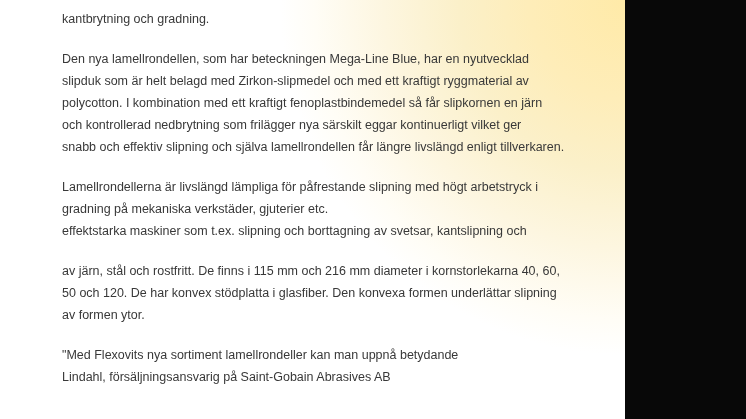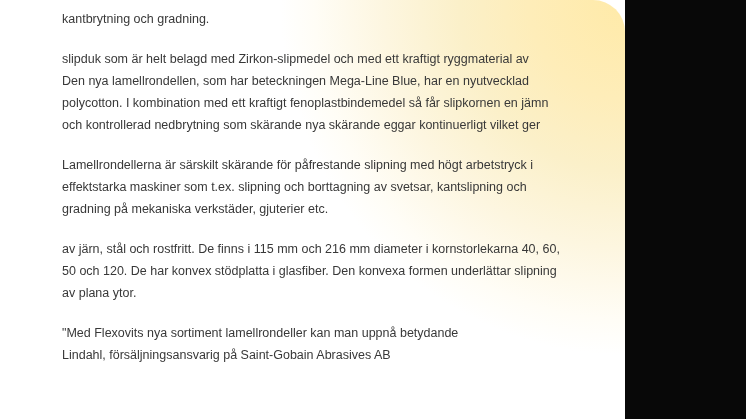"kantbrytning och gradning." .paper { border-radius: 32px -> none }
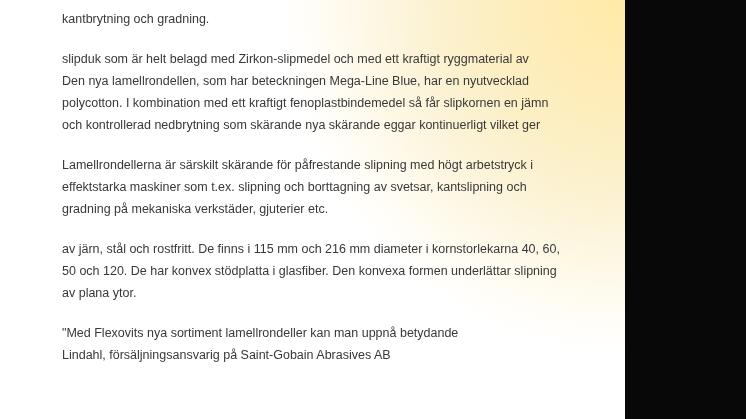"slipduk som är helt belagd" div.line { order: before "Den nya lamellrondellen, som har" -> after "Den nya lamellrondellen, som har" }
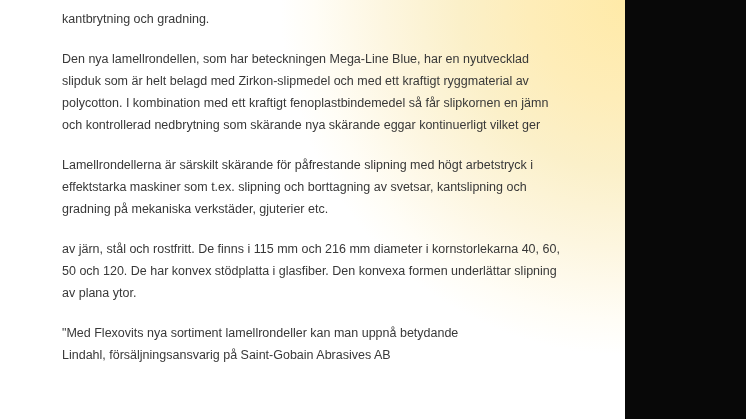"polycotton. I kombination med ett" div.line { text: jämn -> järn }
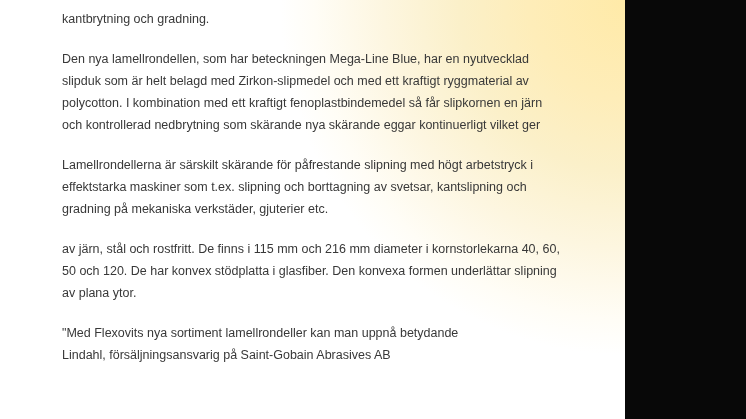"och kontrollerad nedbrytning som" div.line { text: skärande nya skärande -> frilägger nya särskilt }
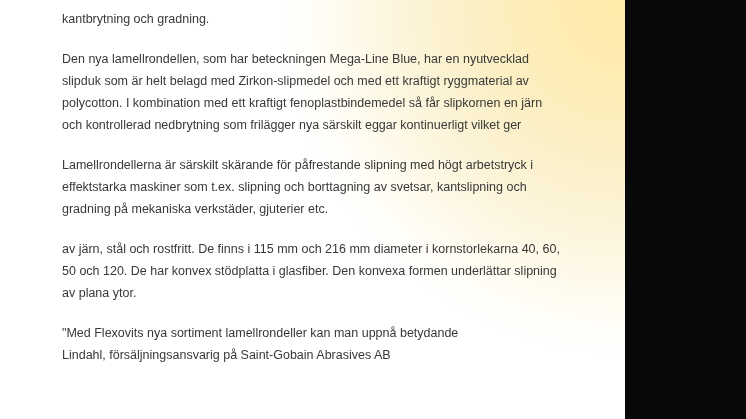"snabb och effektiv slipning och" div.line { html: none -> <div>snabb och effektiv slipning och själva lamellrondellen får längre livslängd enligt tillverkaren.</div> }
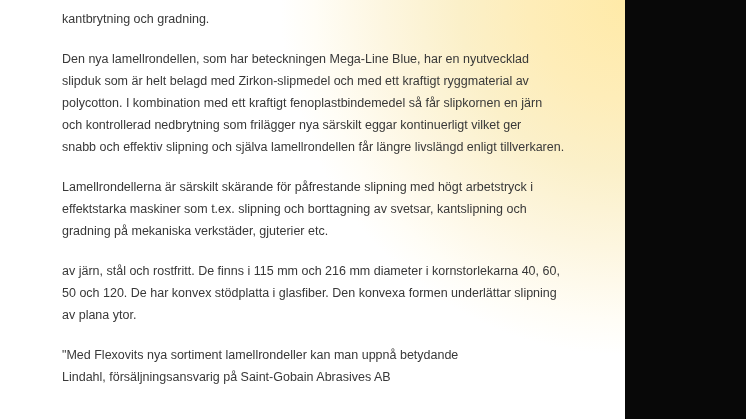"Lamellrondellerna är särskilt skärande" div.line { text: särskilt skärande -> livslängd lämpliga }
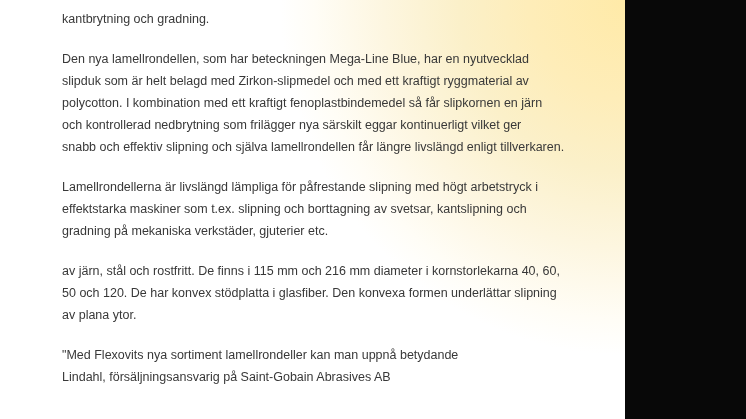"effektstarka maskiner som t.ex. slipning" div.line { order: before "gradning på mekaniska verkstäder," -> after "gradning på mekaniska verkstäder," }
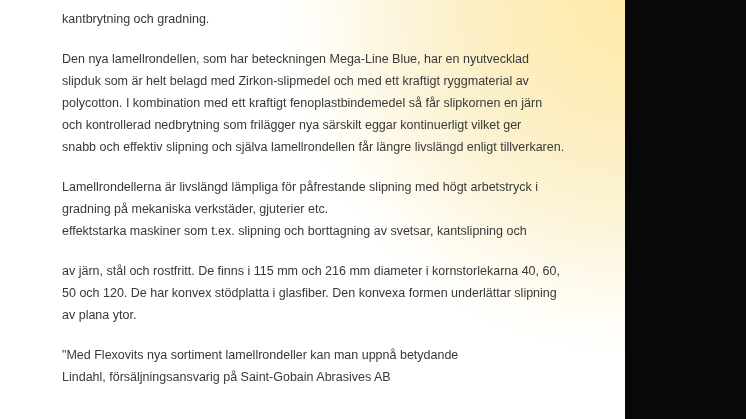"av plana ytor." div.line { text: plana -> formen }
